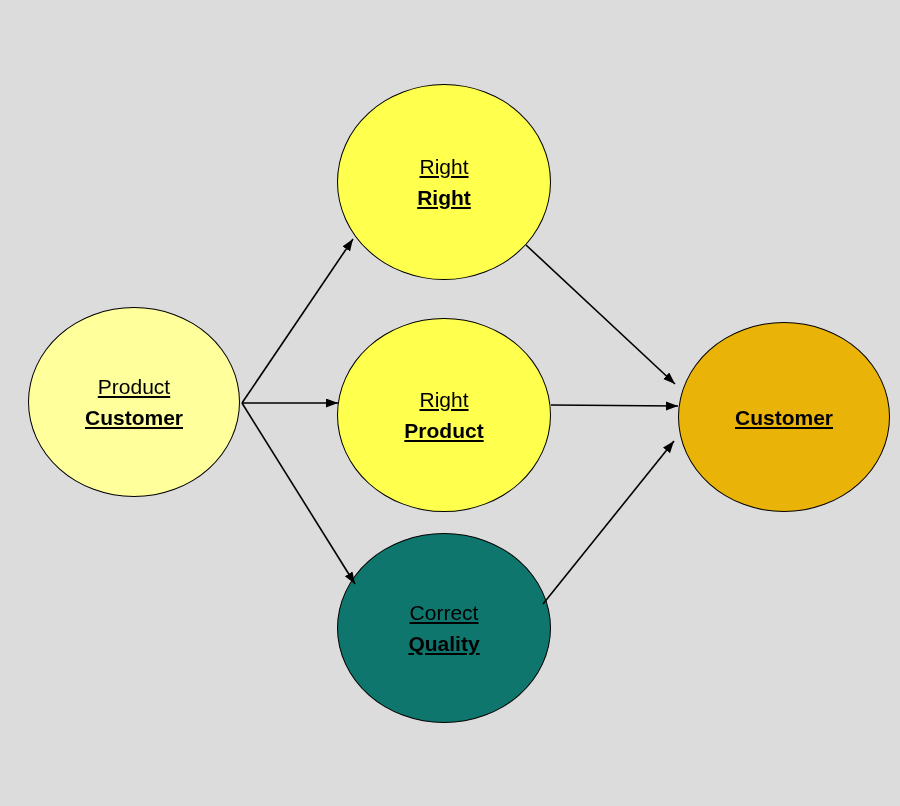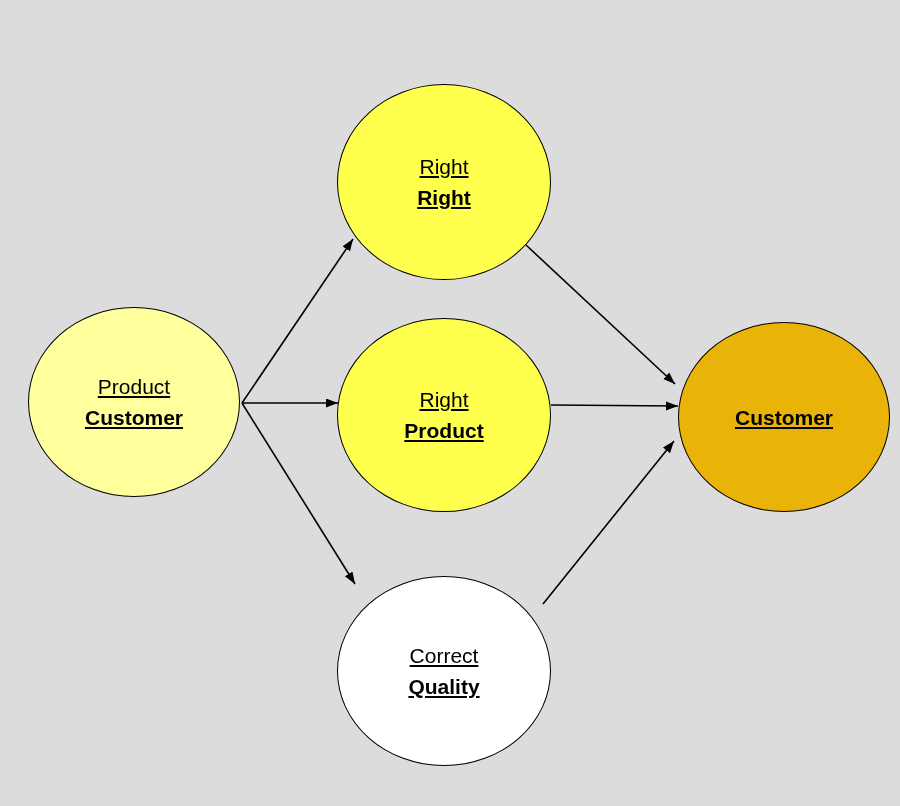"Correct" div.node { background: #ffffff -> #0f766e; top: 576px -> 533px }
